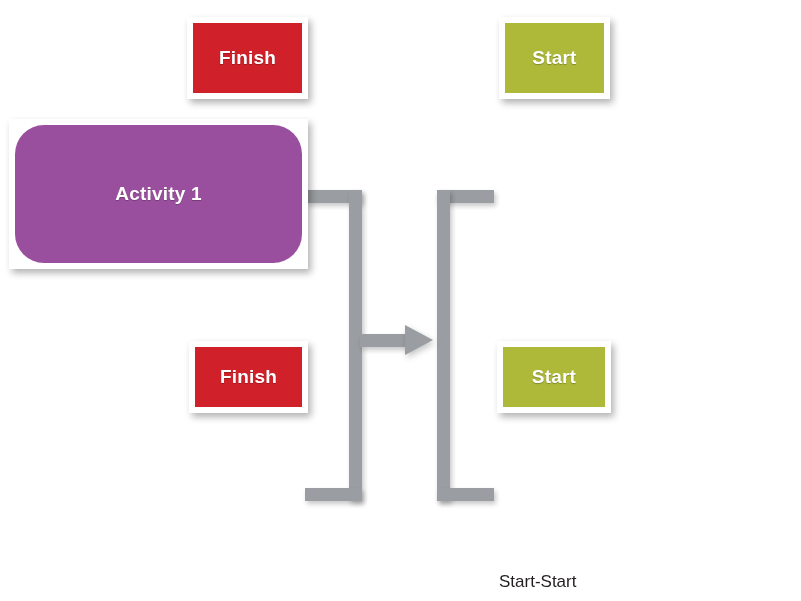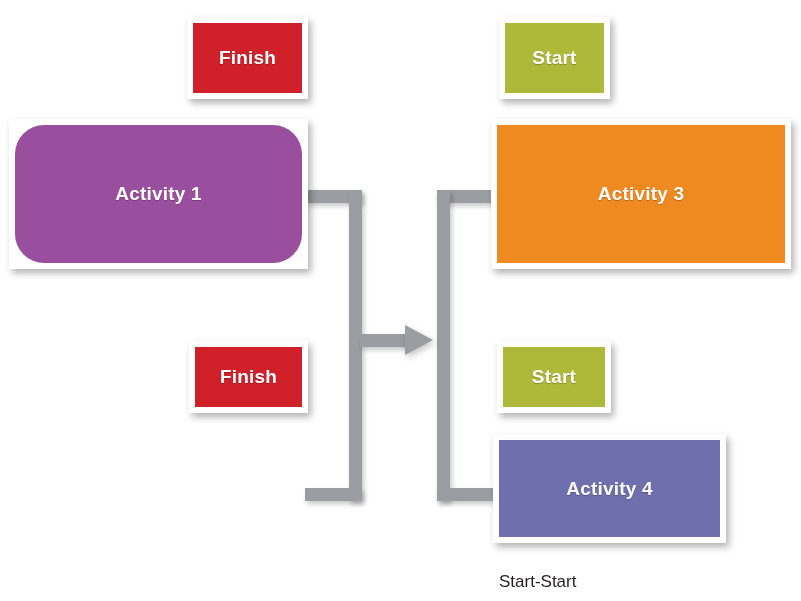"Activity 3" div.node { html: <div> <div> <span>Activity 3</span> </div> </div> -> none }
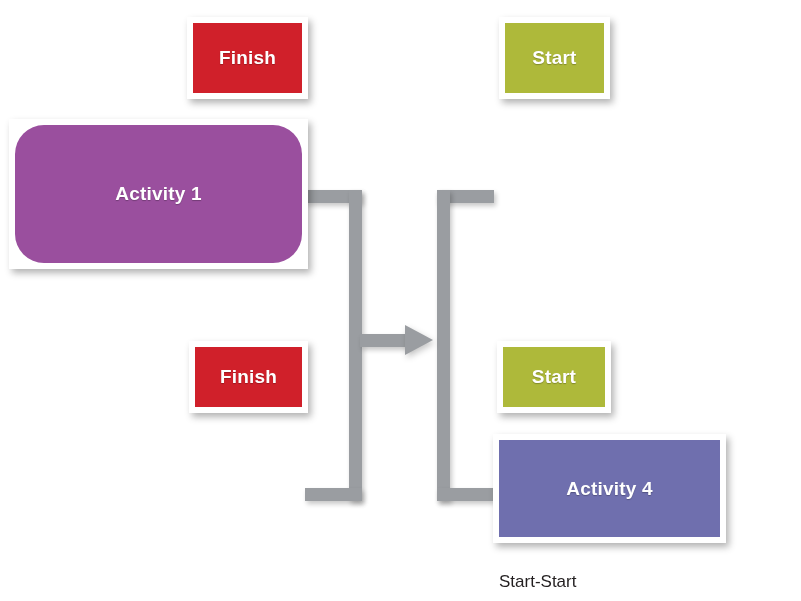"Activity 4" div.node { html: <div> <div> <span>Activity 4</span> </div> </div> -> none }
